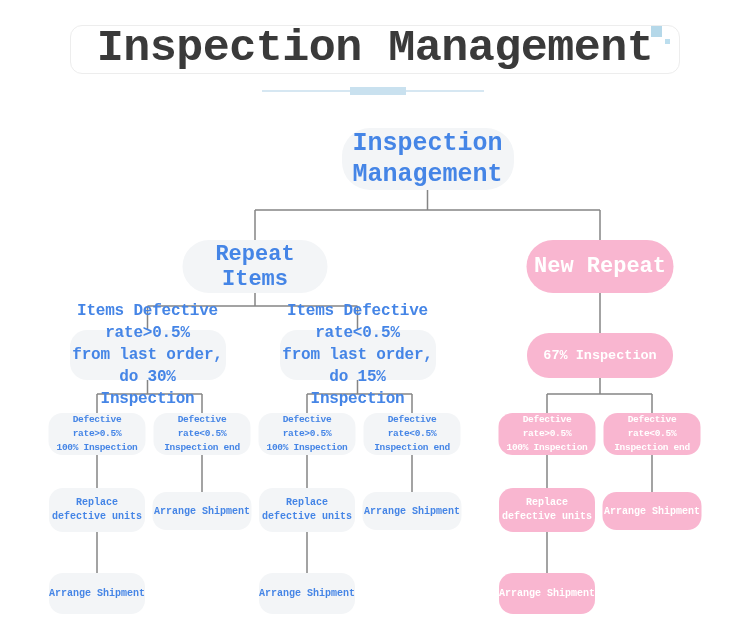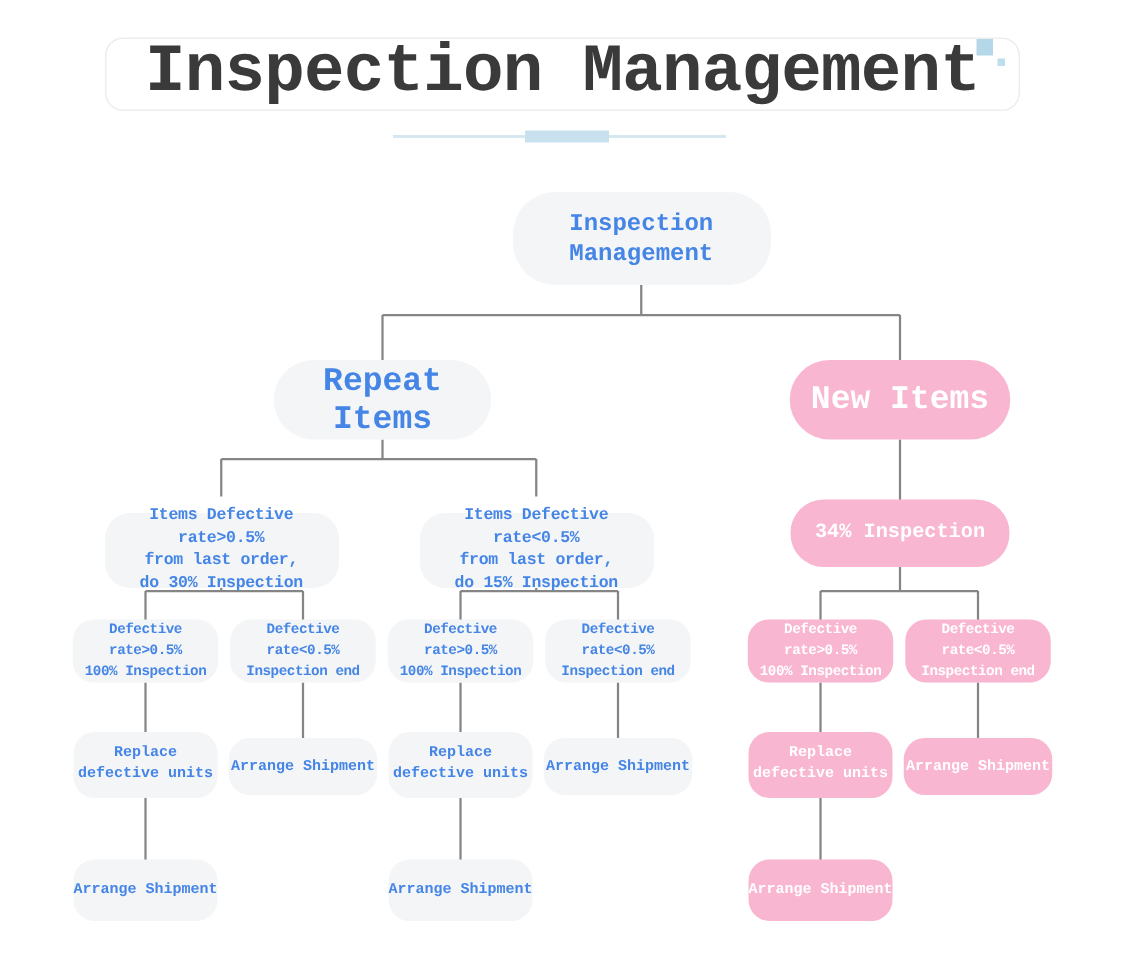"Inspection" .lv0 { font-size: 16px -> 25px }
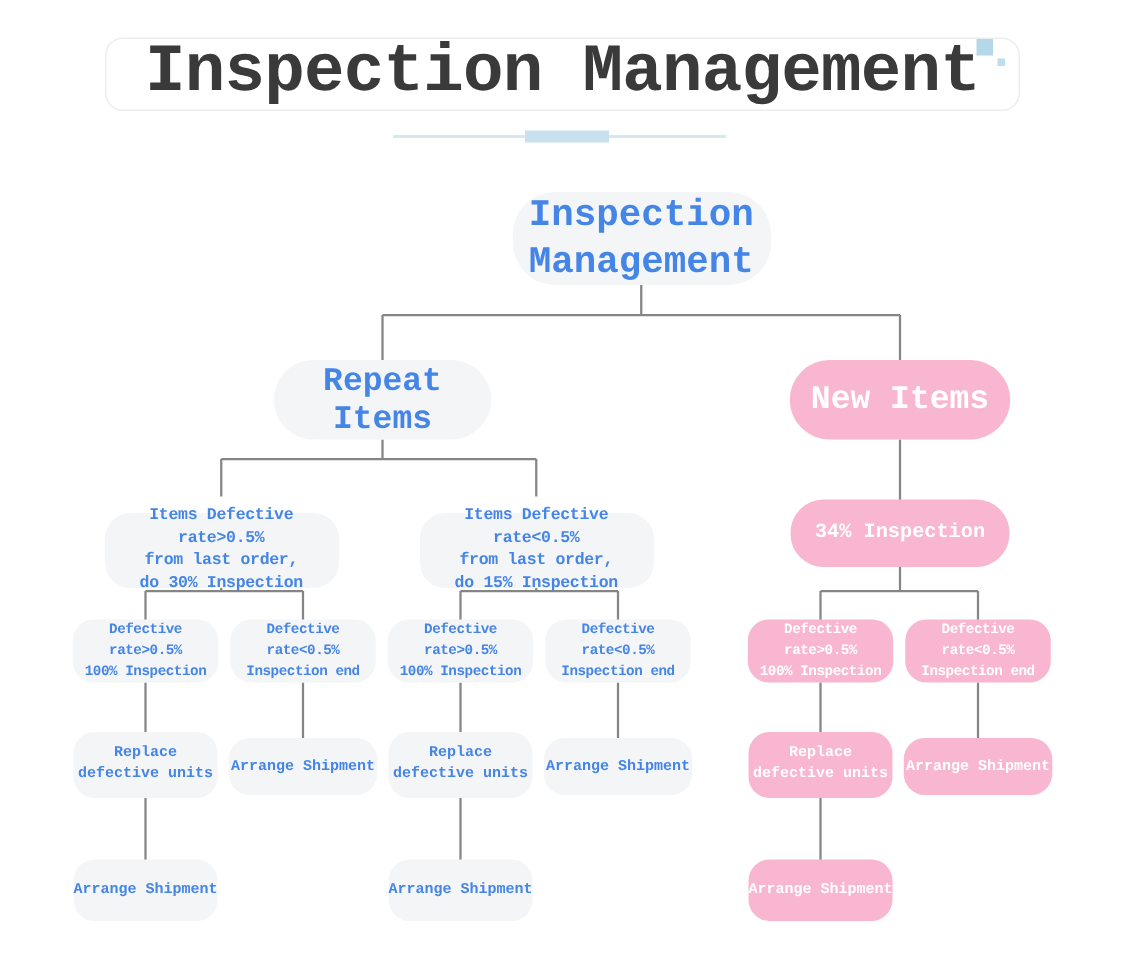"New Items" div.node { text: Items -> Repeat }
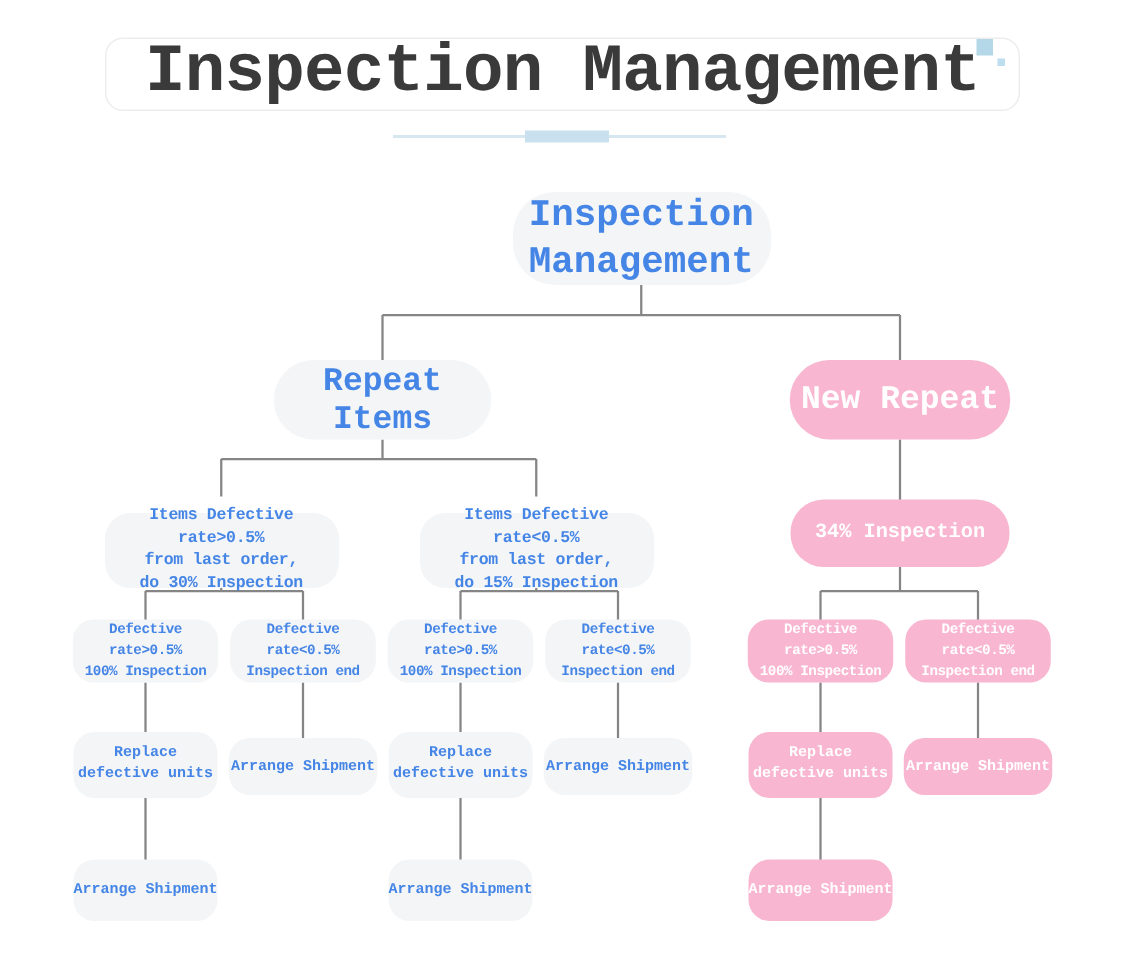"Items Defective rate>0.5%" .lv2 { font-size: 11px -> 16px; top: 342px -> 330px }
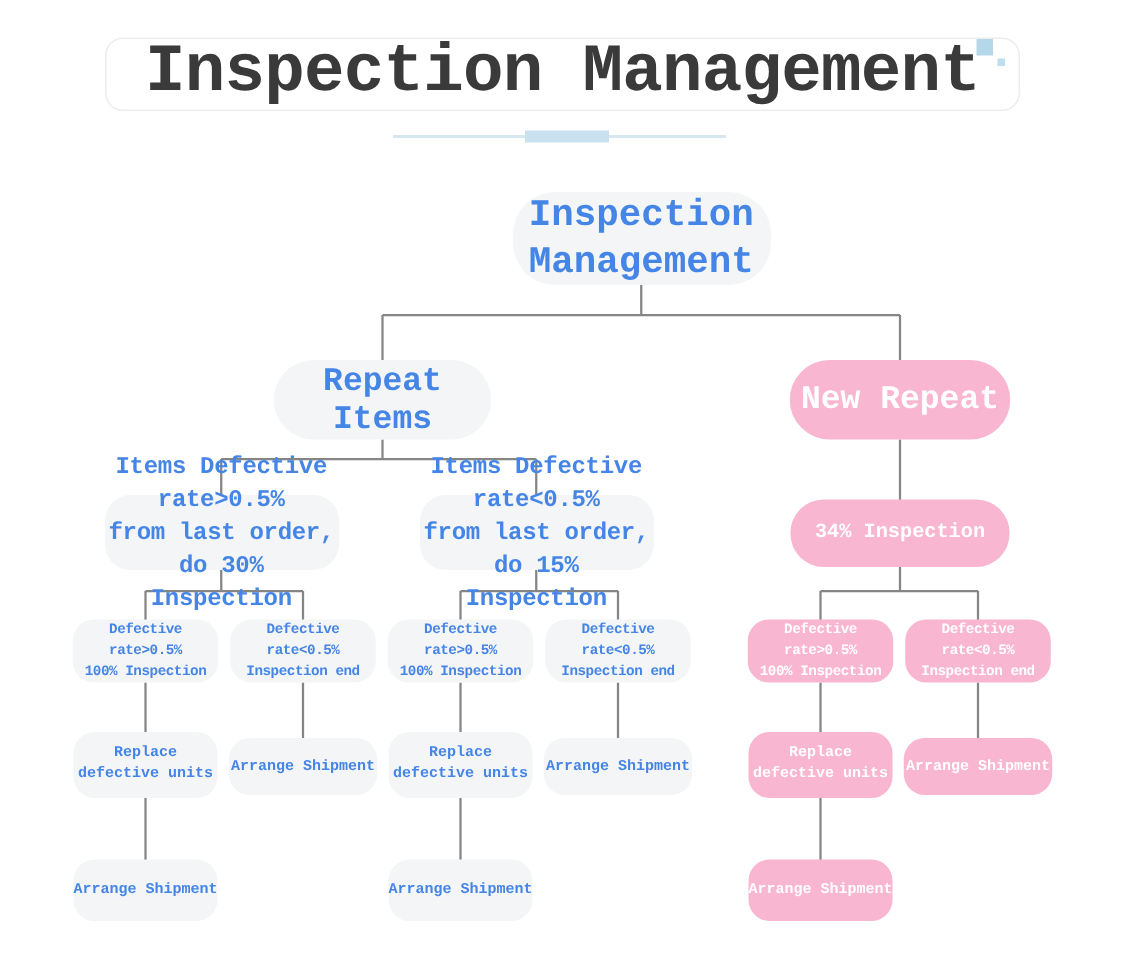"34% Inspection" div.node { text: 34% -> 67% }
